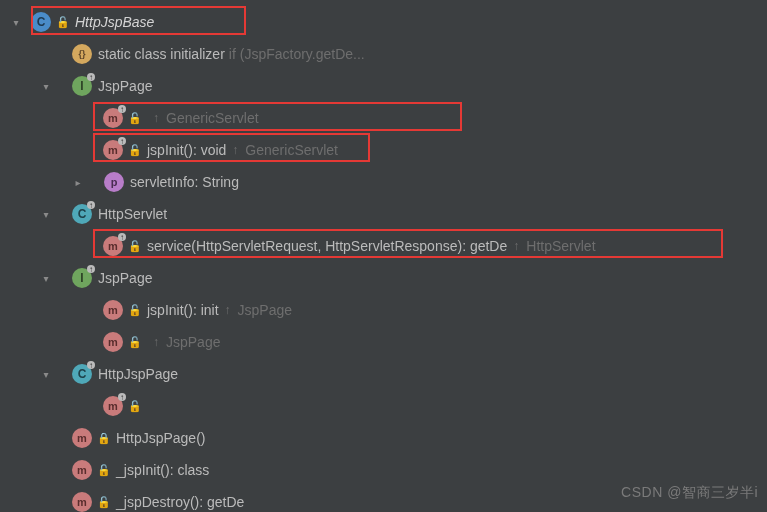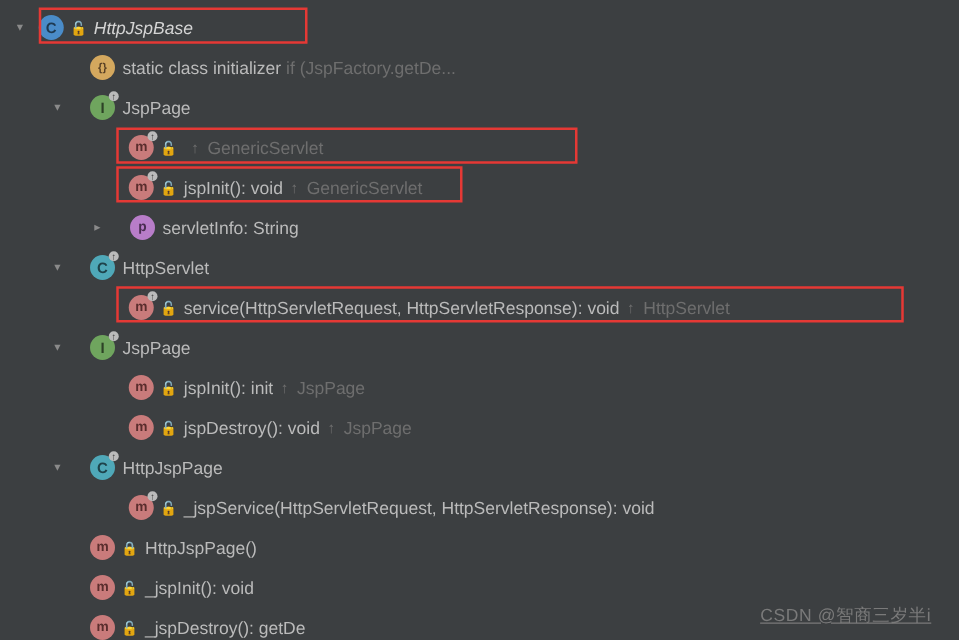"service(HttpServletRequest," span.label { text: void -> getDe }
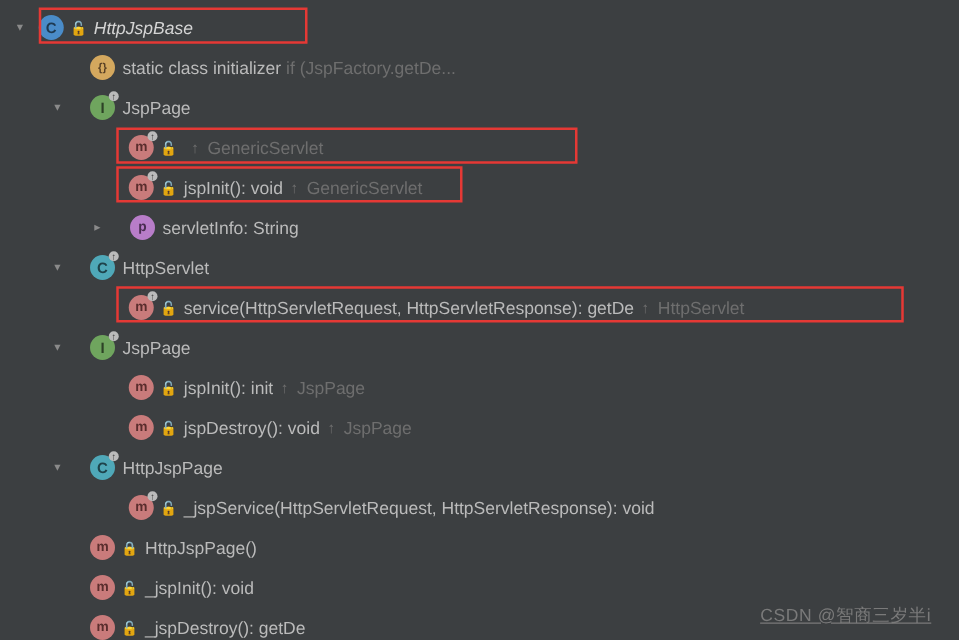"jspDestroy(): void" span.label { html: <span>jspDestroy(): void</span> -> none }
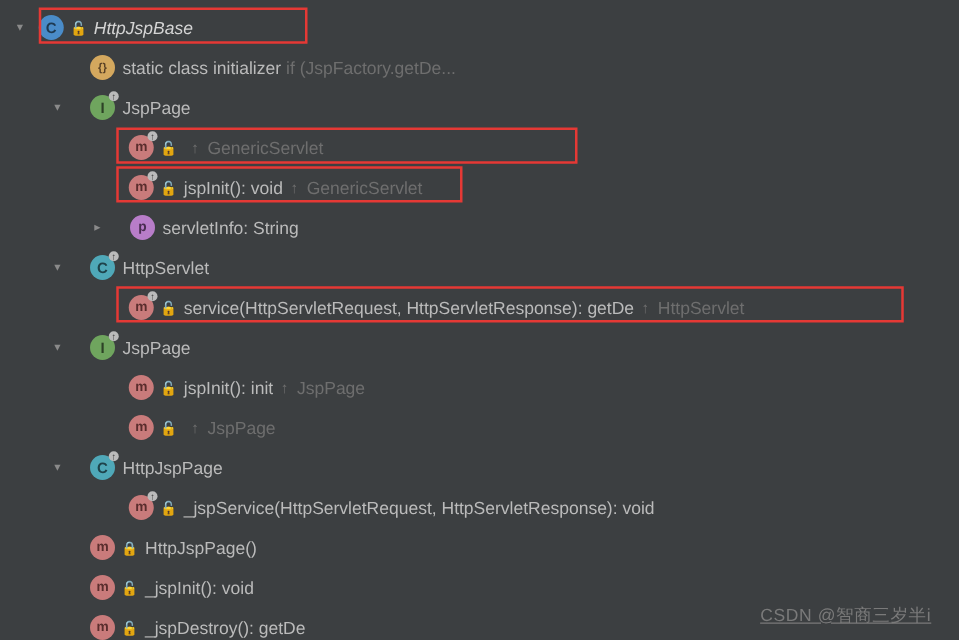"_jspService(HttpServletRequest," span.label { html: <span>_jspService(HttpServletRequest, HttpServletResponse): void</span> -> none }
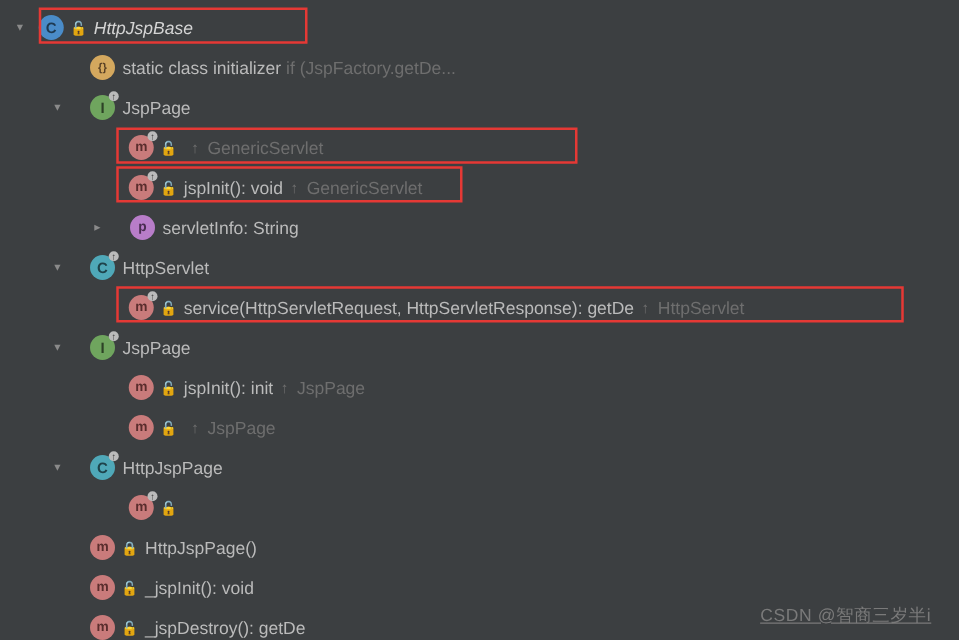"_jspInit(): void" span.label { text: void -> class }
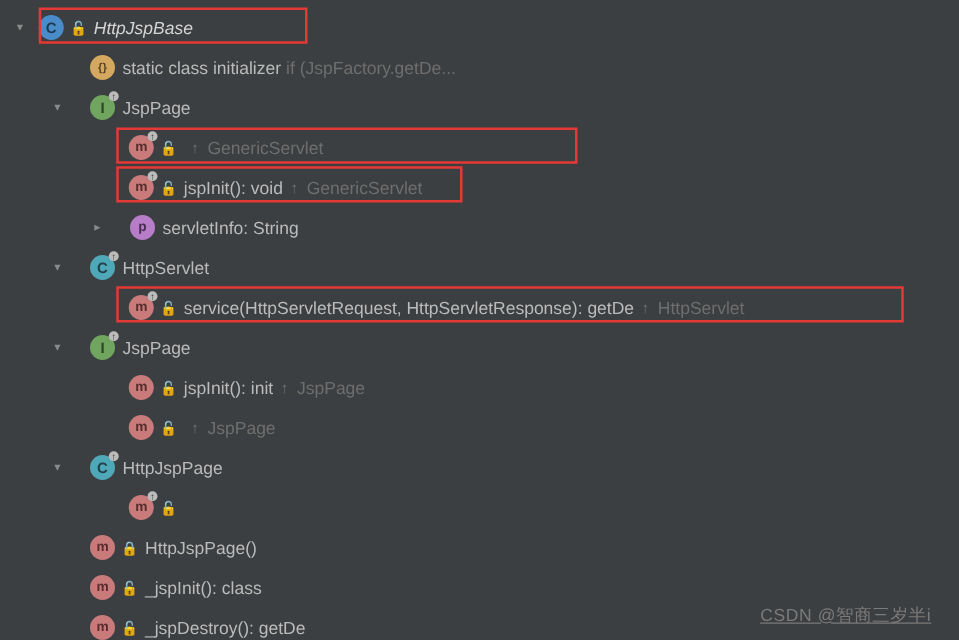"CSDN @智商三岁半i" .watermark { right: 22px -> 9px; text-decoration: underline -> none }
